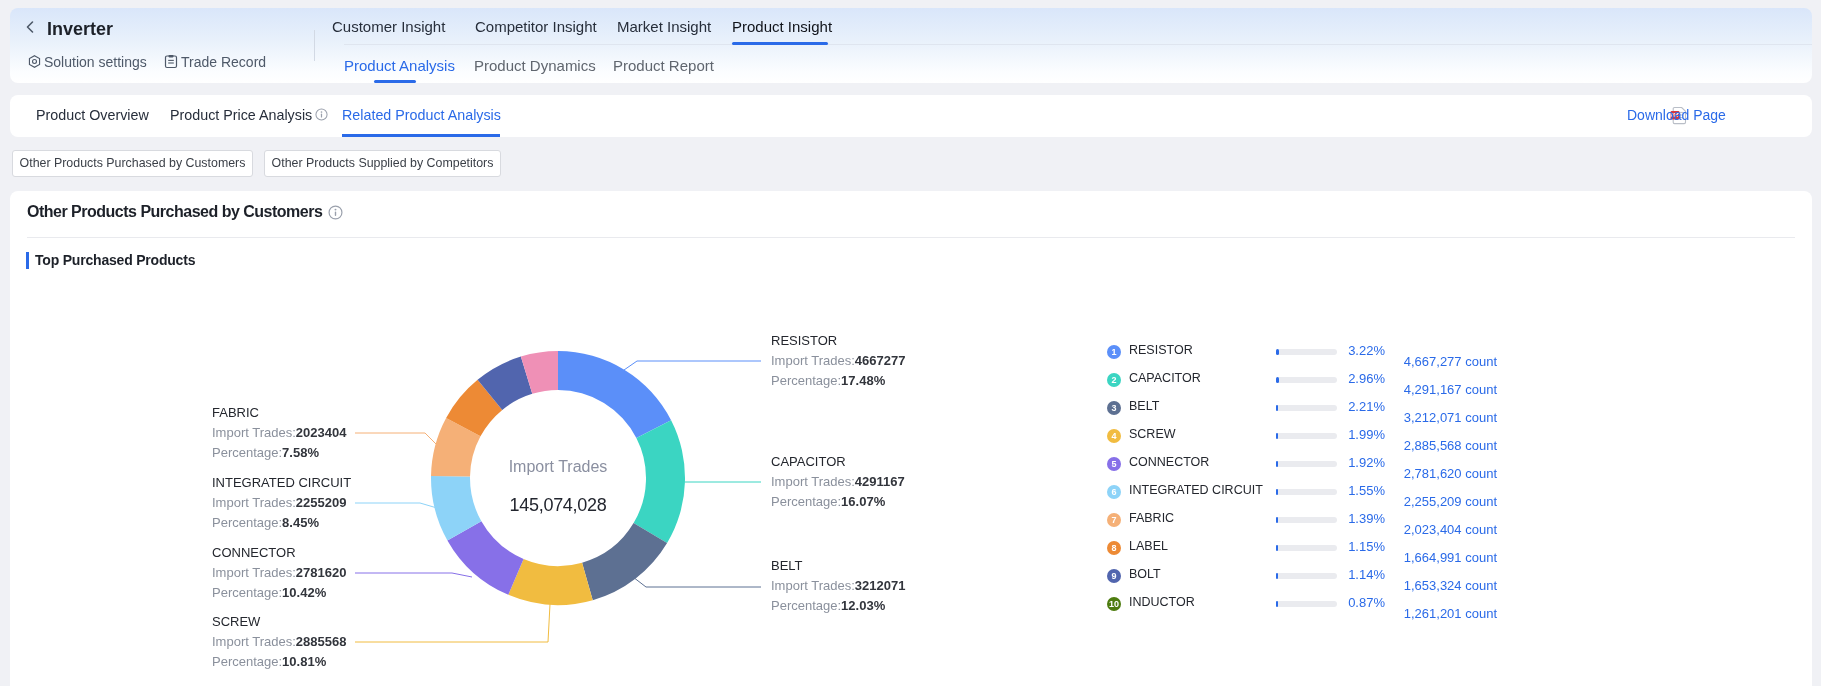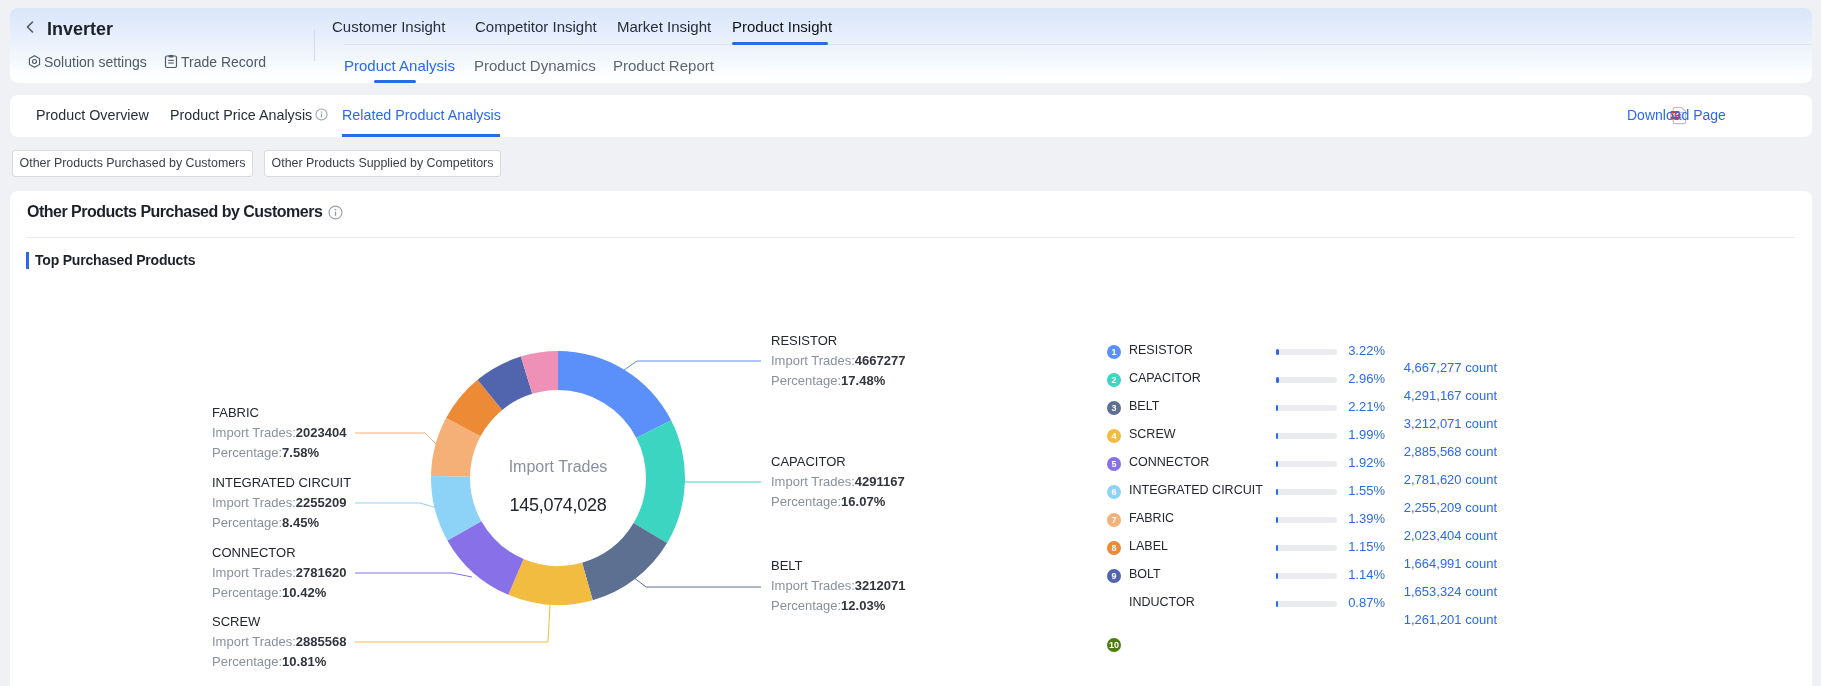"4,667,277 count" .lcnt { top: 22px -> 16px }
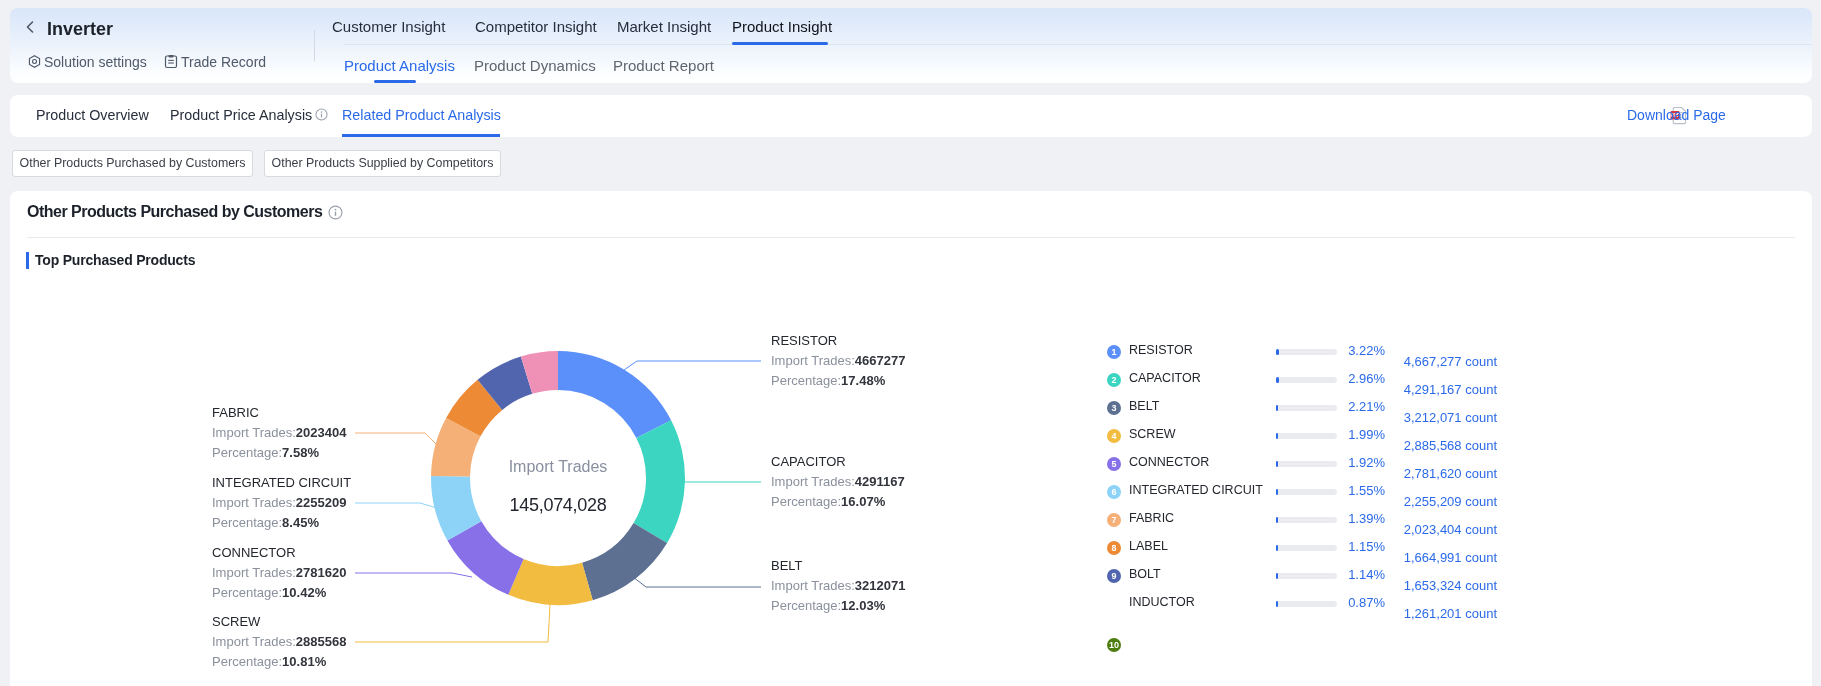"10" span.badge { margin-top: 41px -> none }
